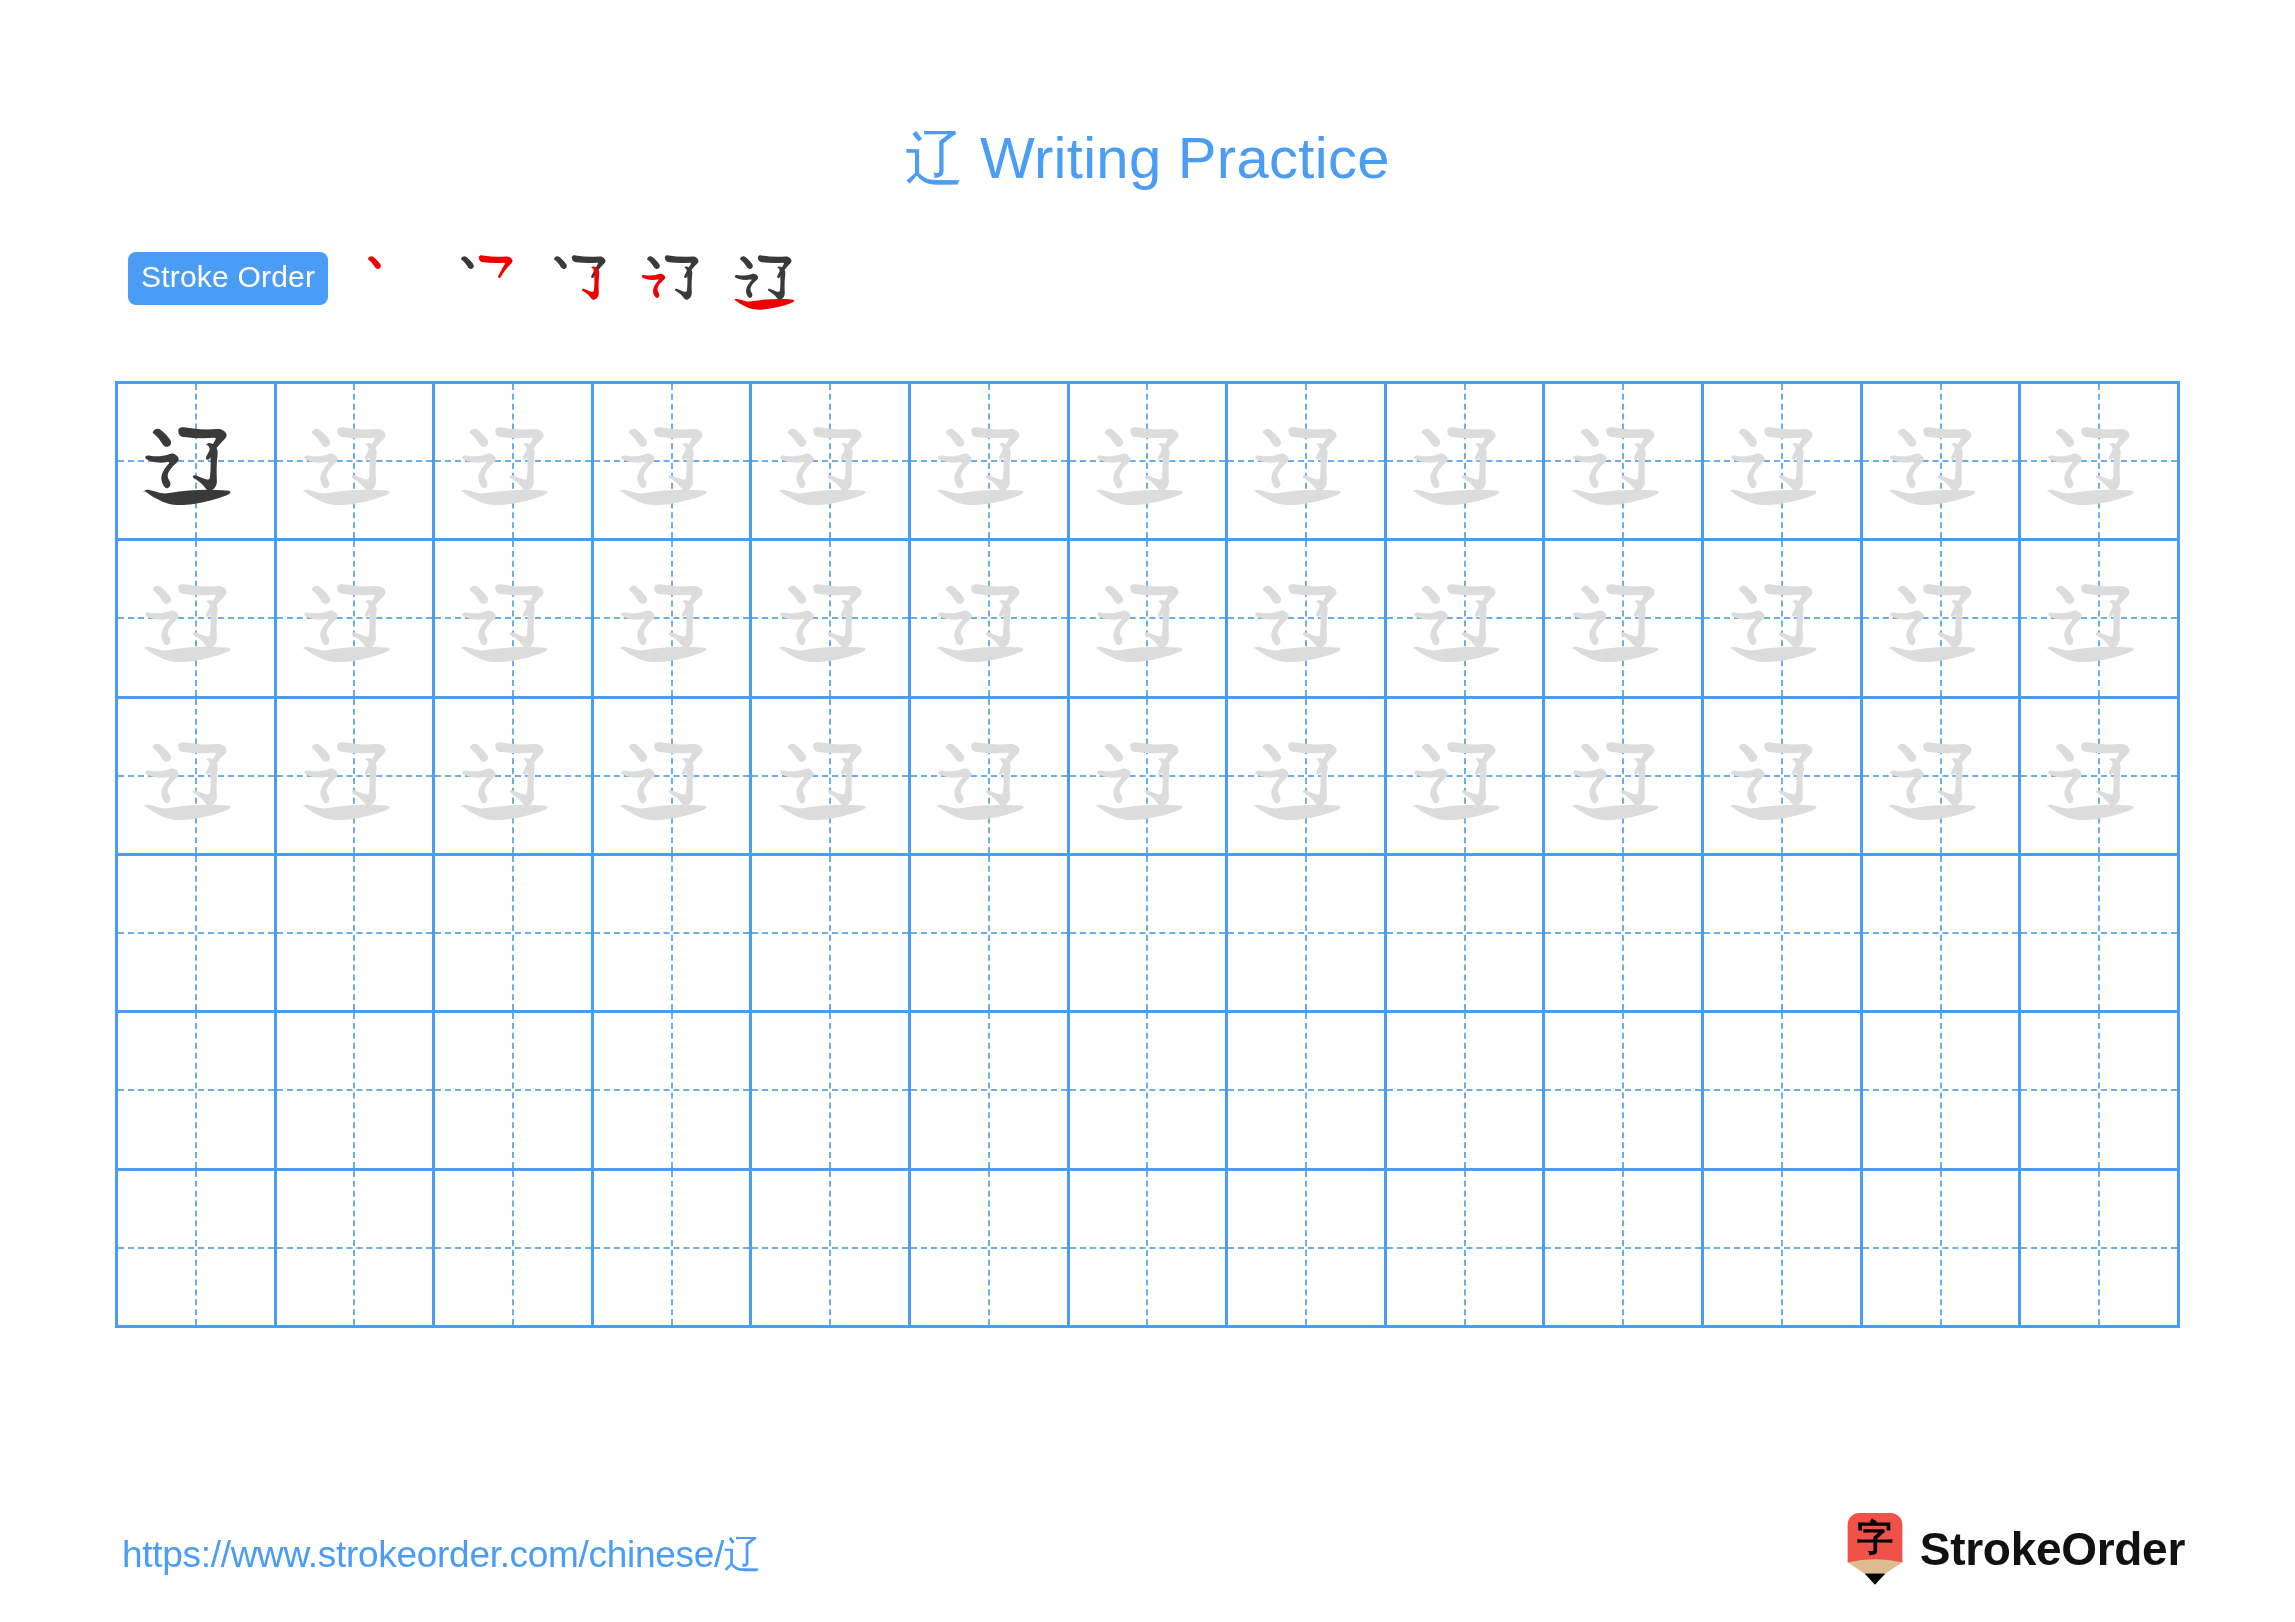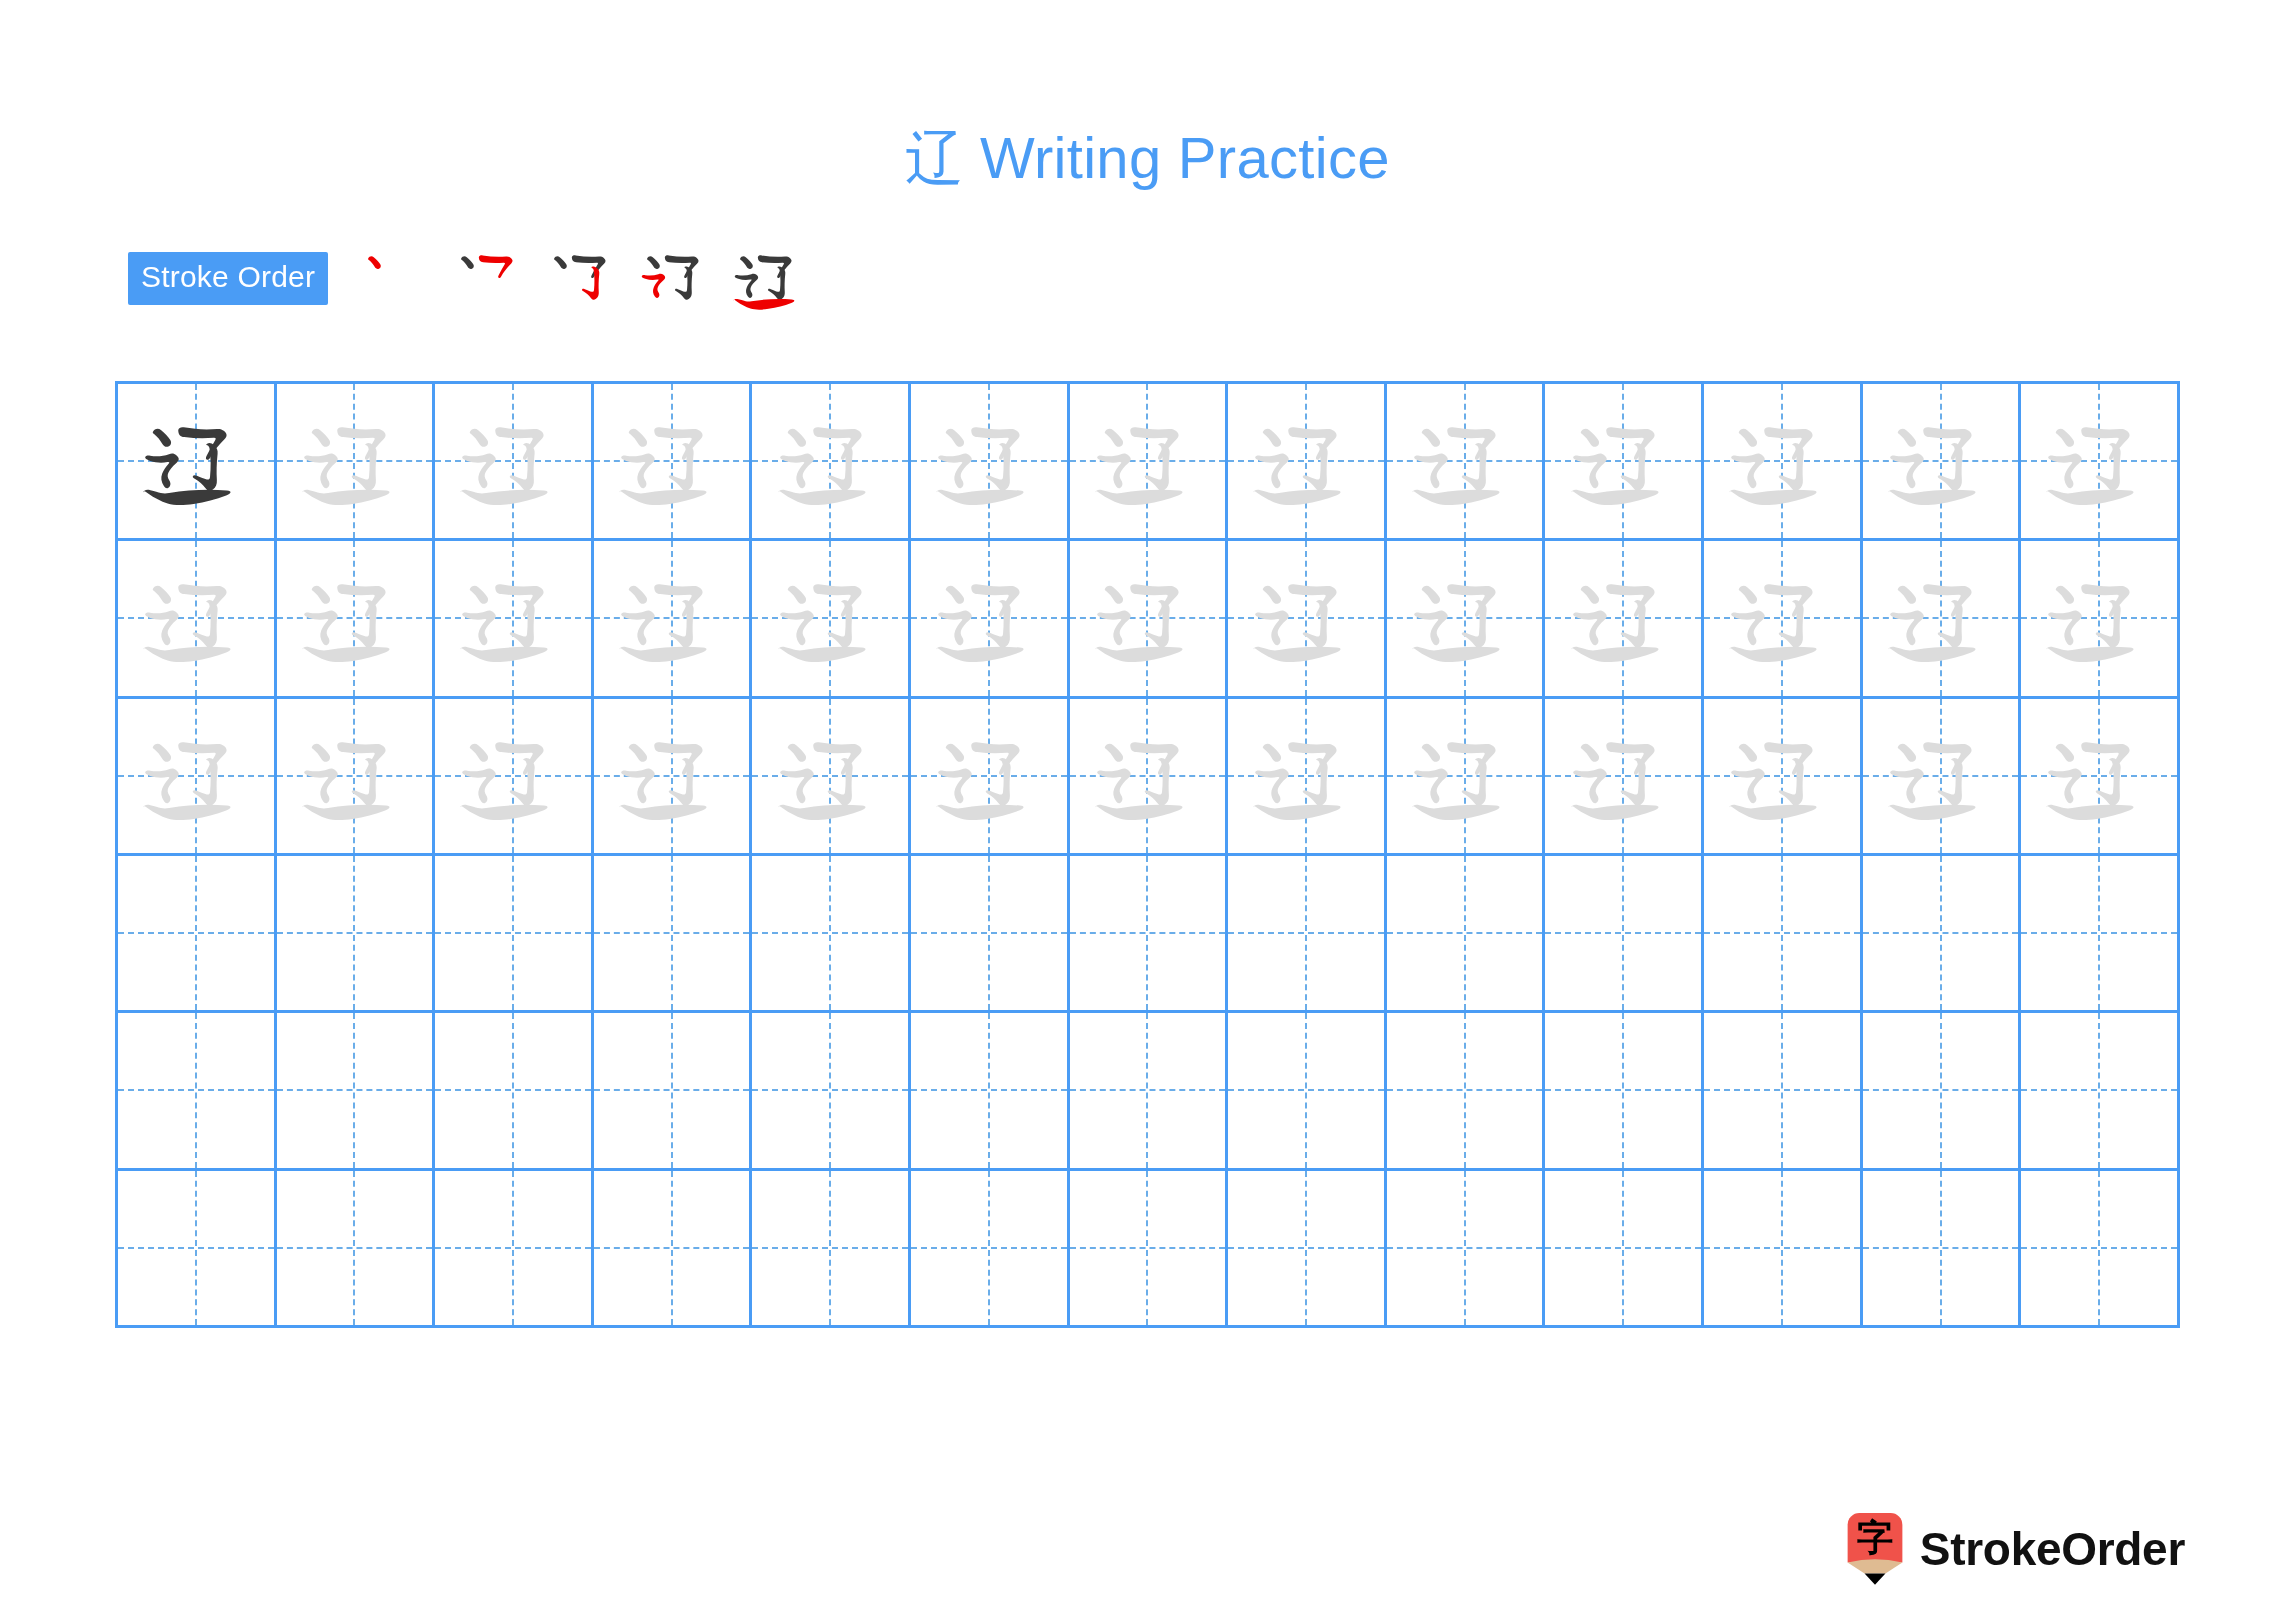"Stroke Order" .stroke-badge { border-radius: 2px -> 8px }
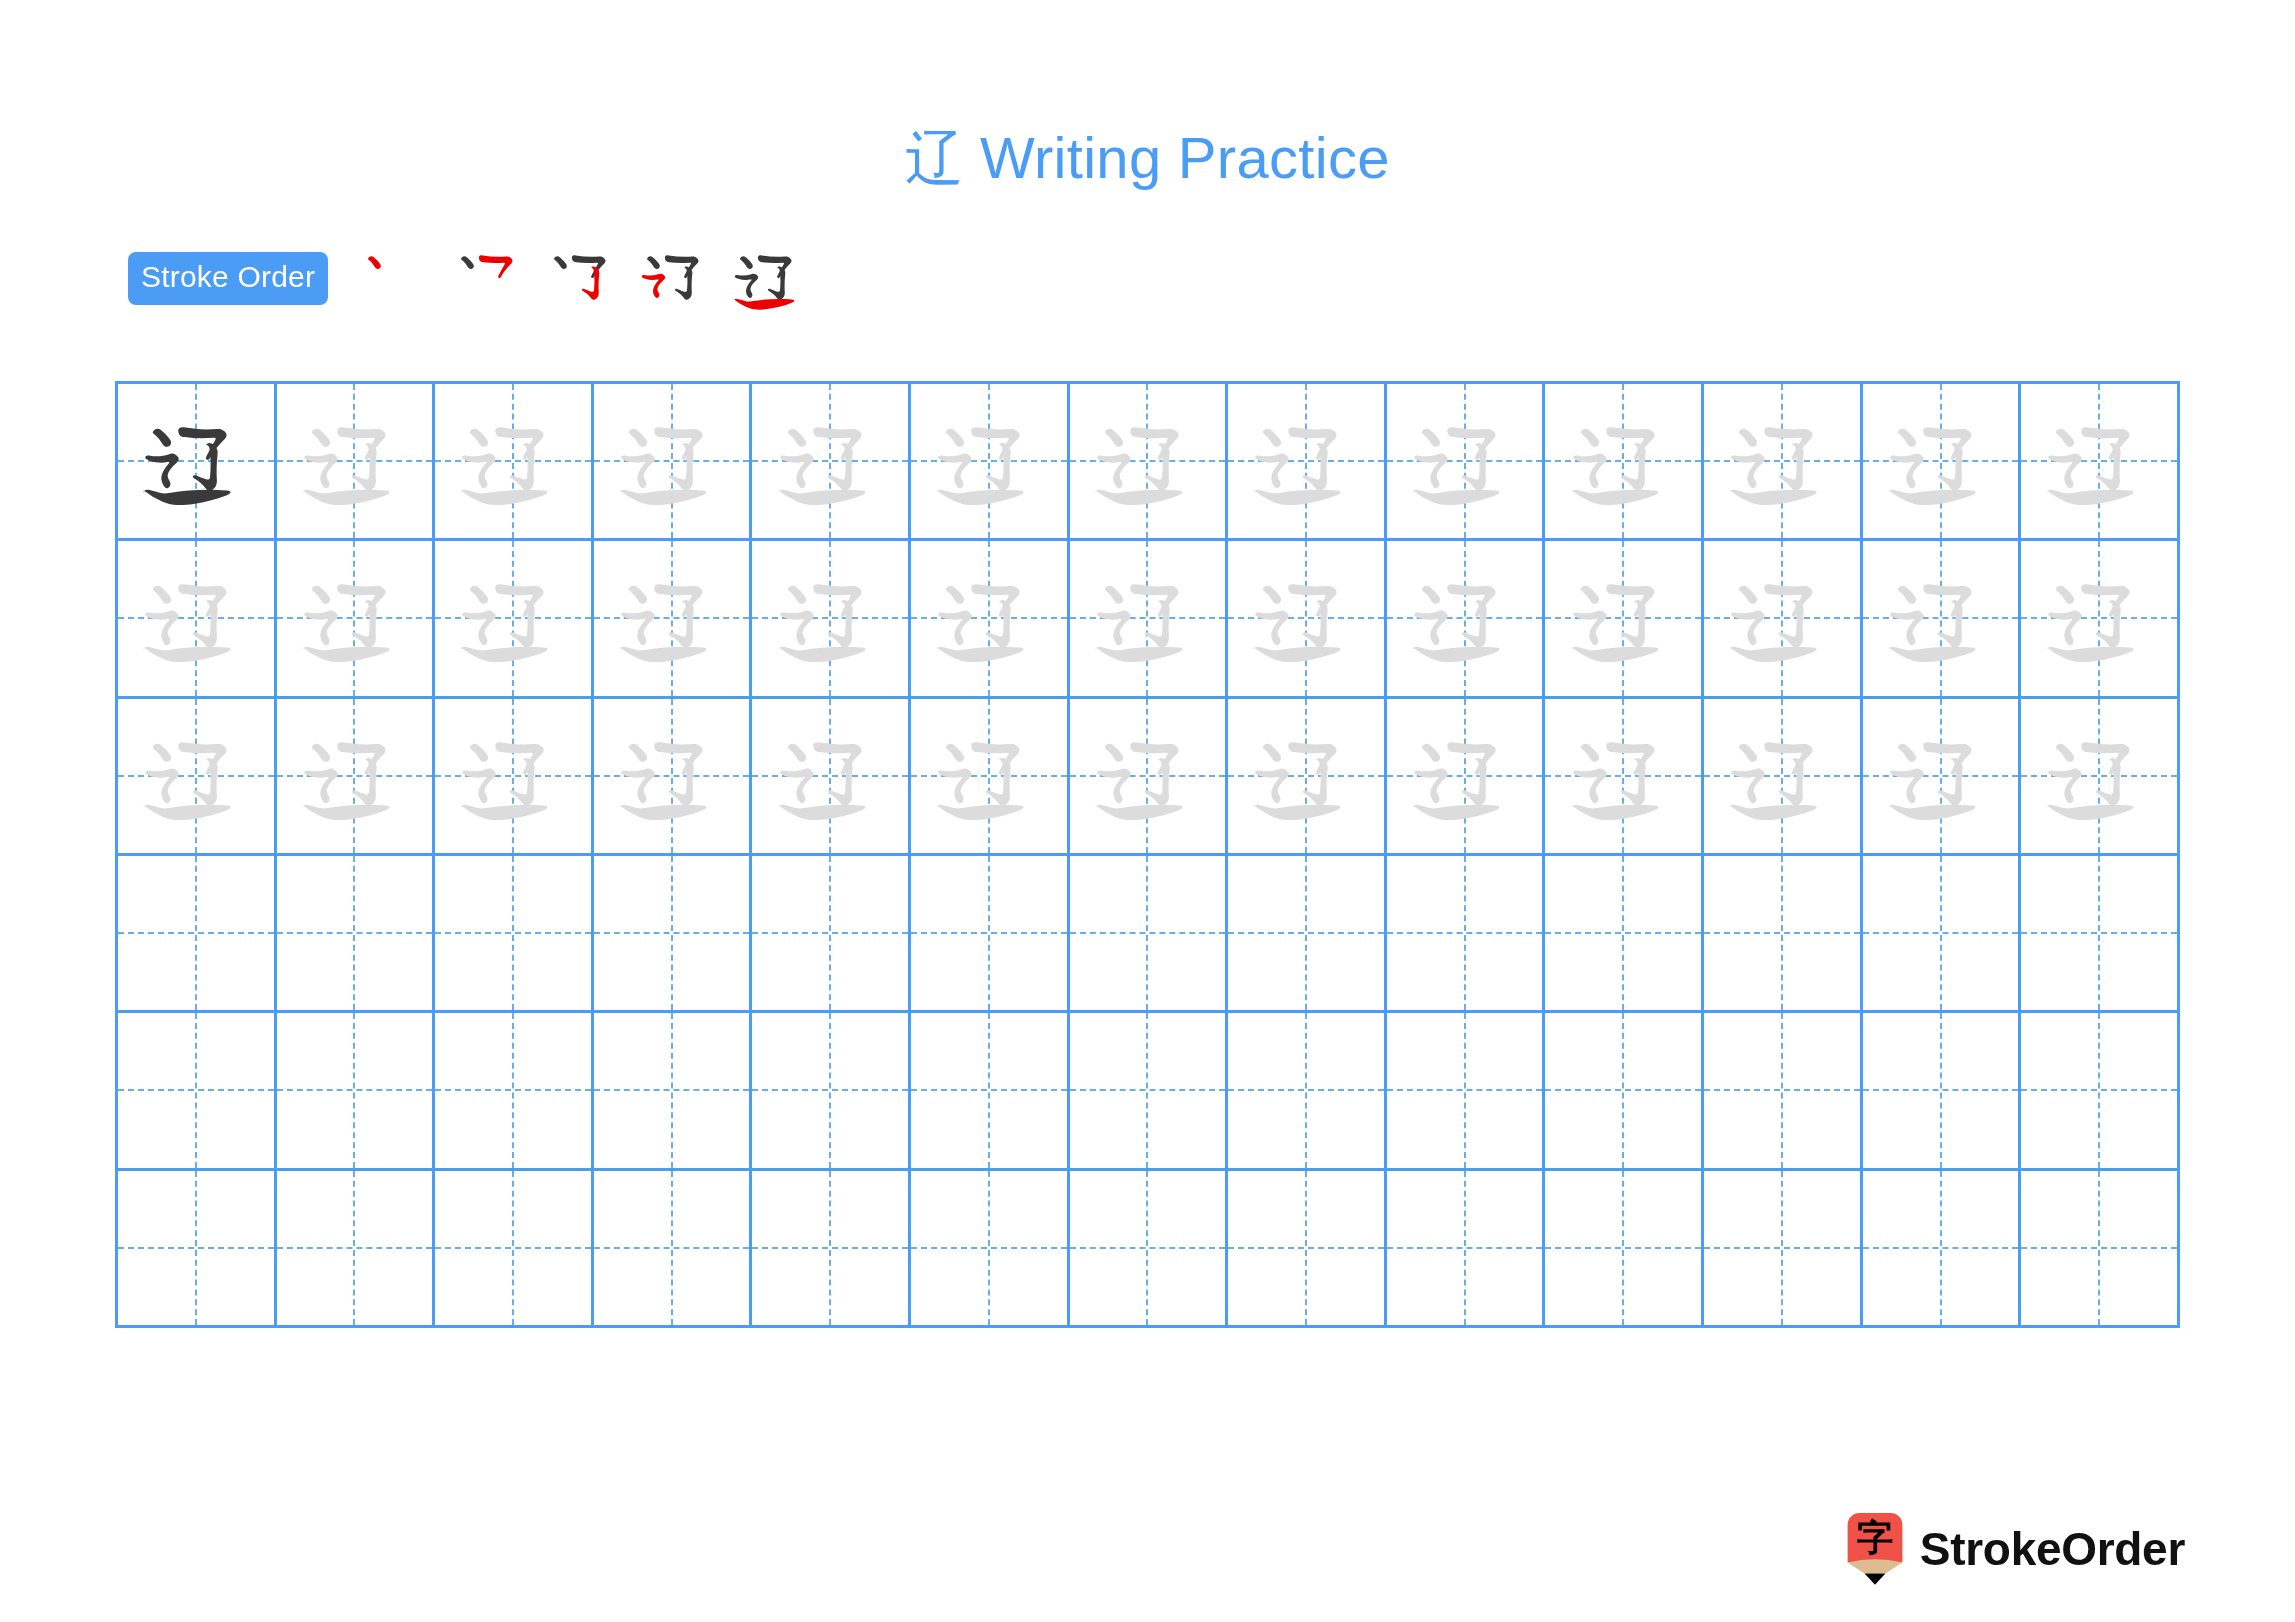"https://www.strokeorder.com/chinese/辽" div.footer-url { html: none -> <div>https://www.strokeorder.com/chinese/辽</div> }
